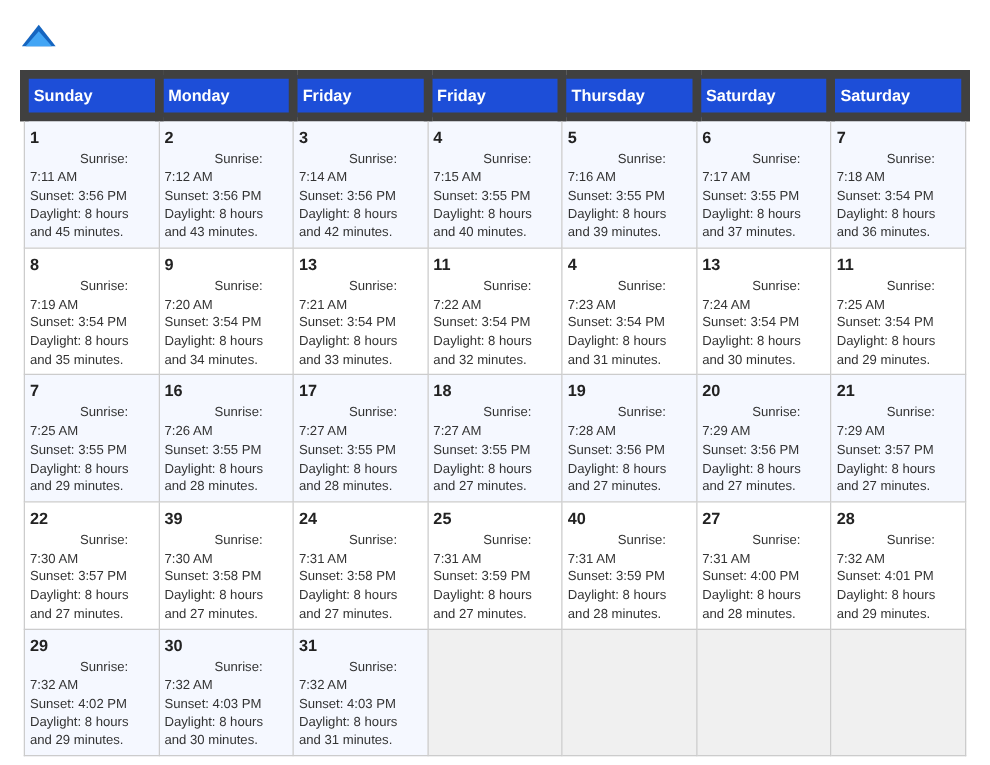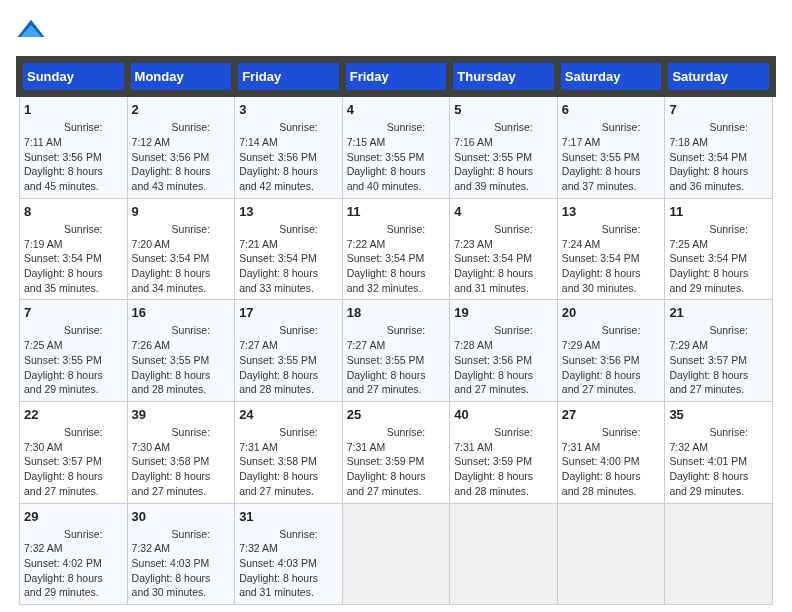"35" span.day-num { text: 35 -> 28 }
